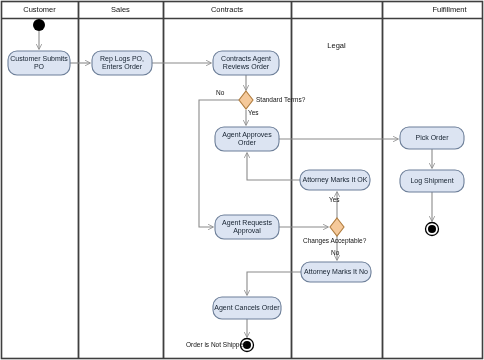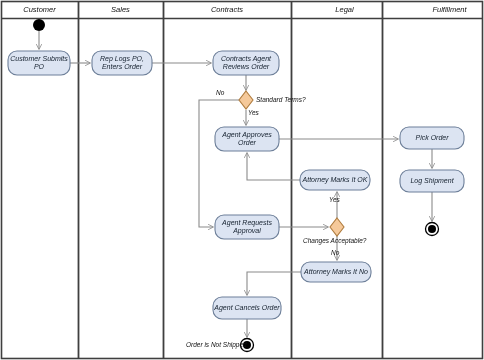"Customer" #canvas { font-style: italic -> none }
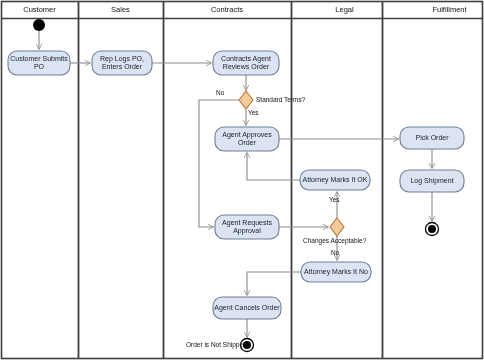"Legal" div.lane-title { left: 299px -> 291px; margin-top: none -> 36px }
